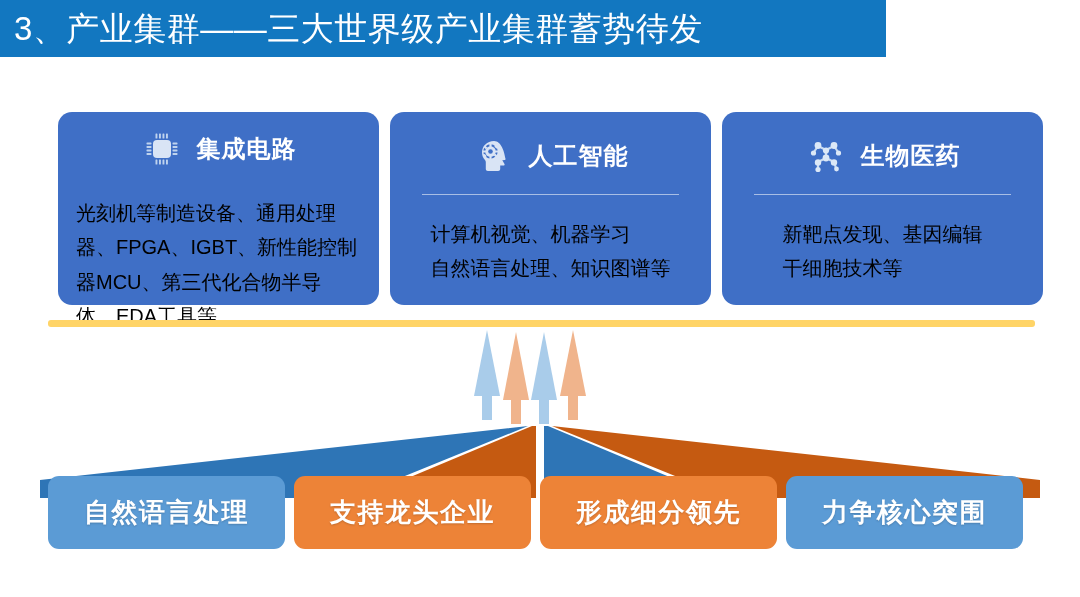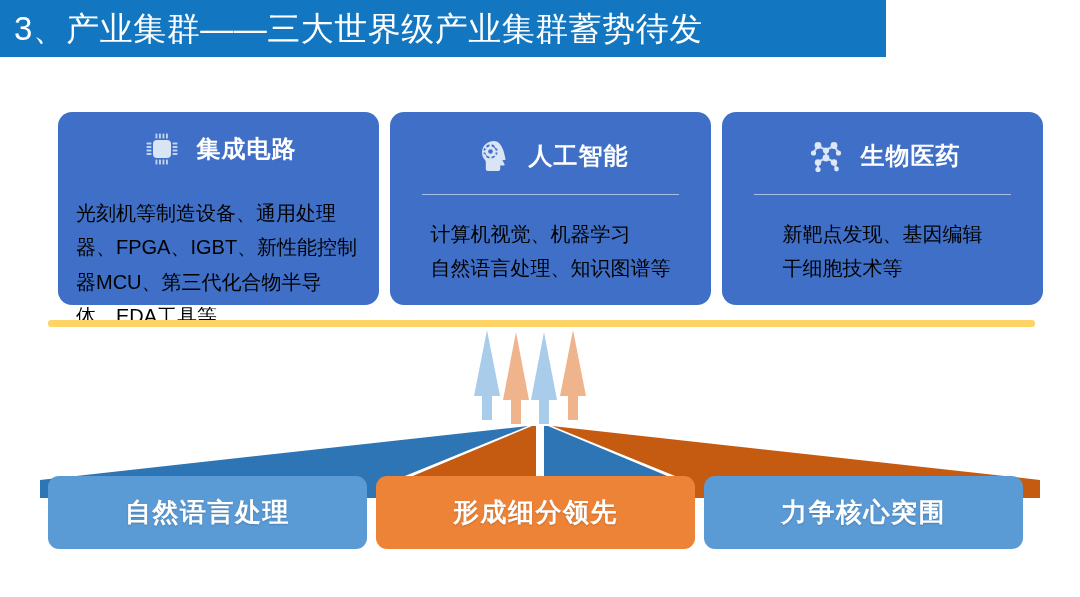"支持龙头企业" div.action-bar { html: none -> <div>支持龙头企业</div> }
